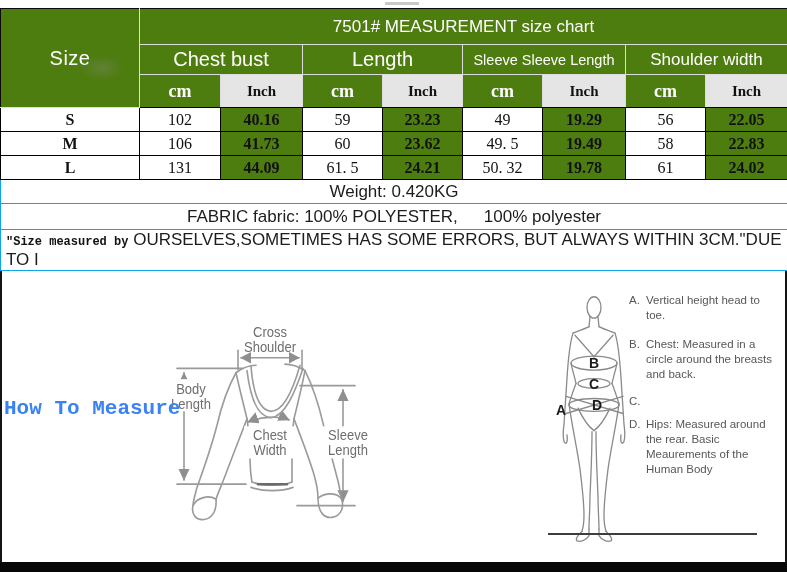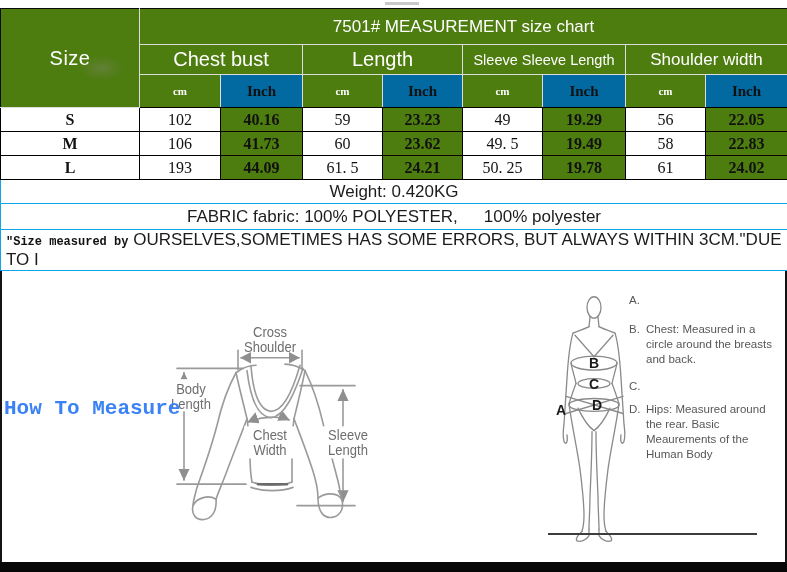"cm" .ucm { font-size: 11px -> 18px }
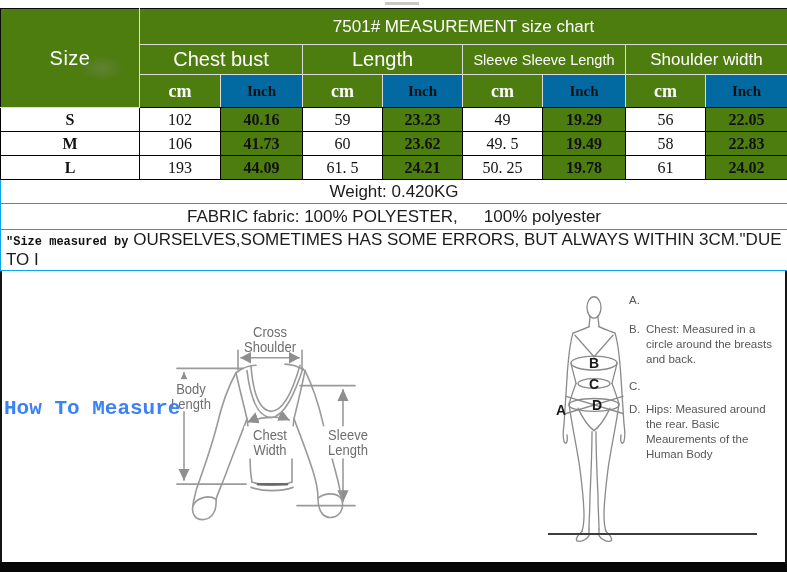"Inch" .yhdr { background: #0369a1 -> #e5e5e5 }
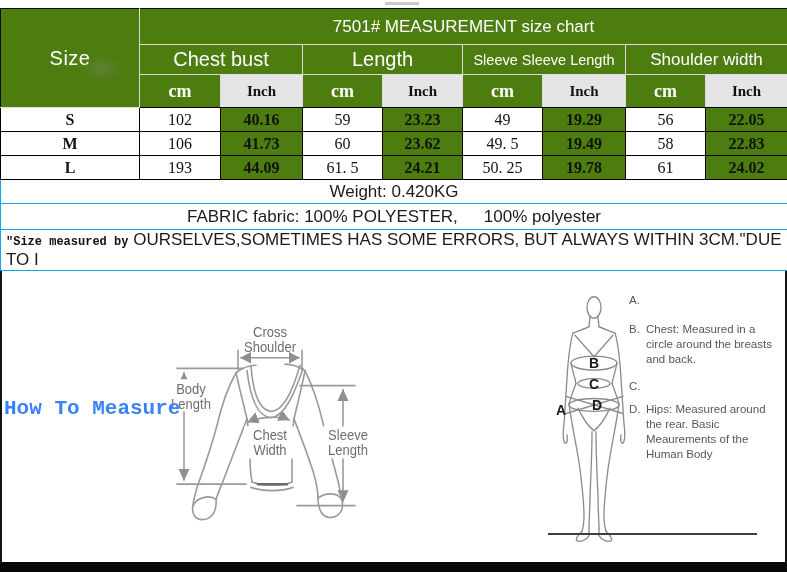"193" td { text: 193 -> 131 }
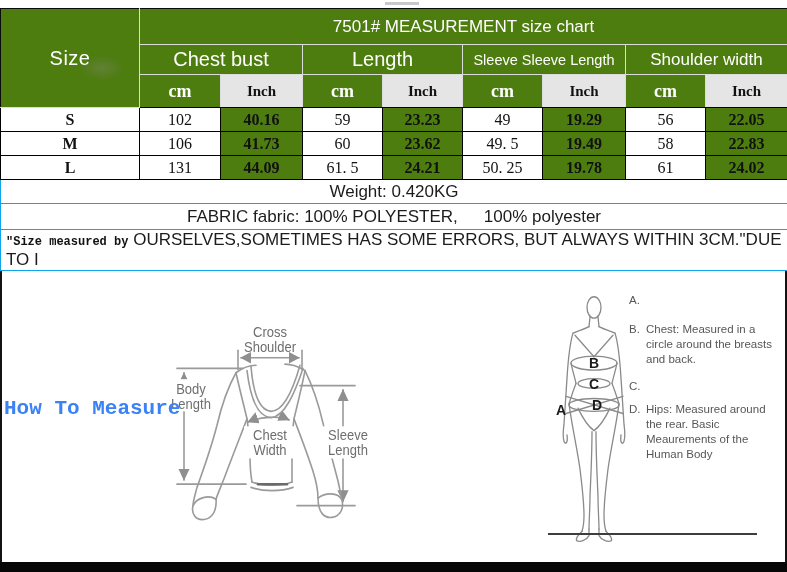"50. 25" td { text: 25 -> 32 }
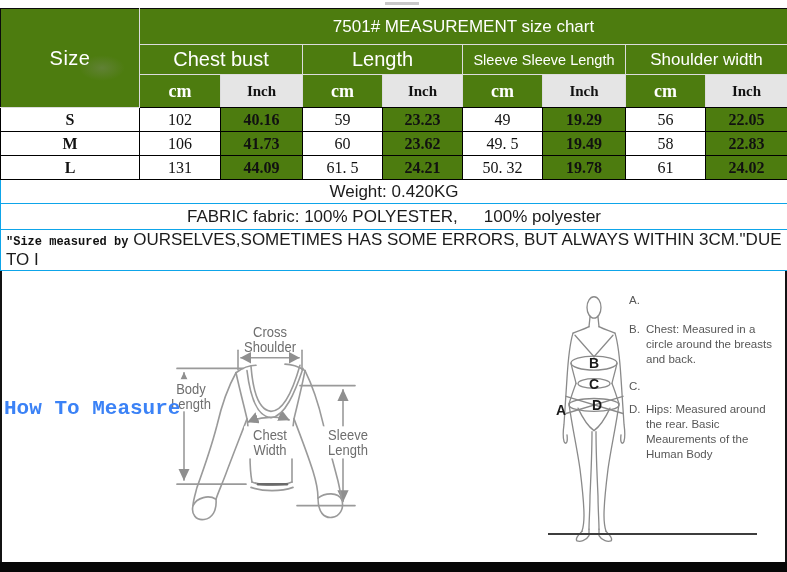"Vertical height head to toe." span.tx { html: none -> <span>Vertical height head to toe.</span> }
